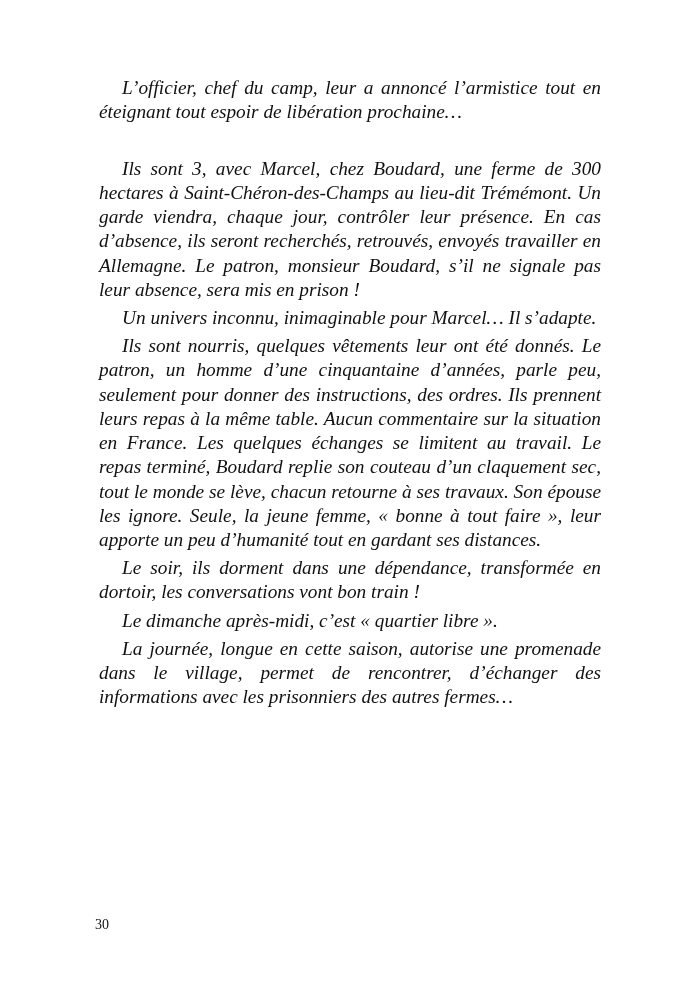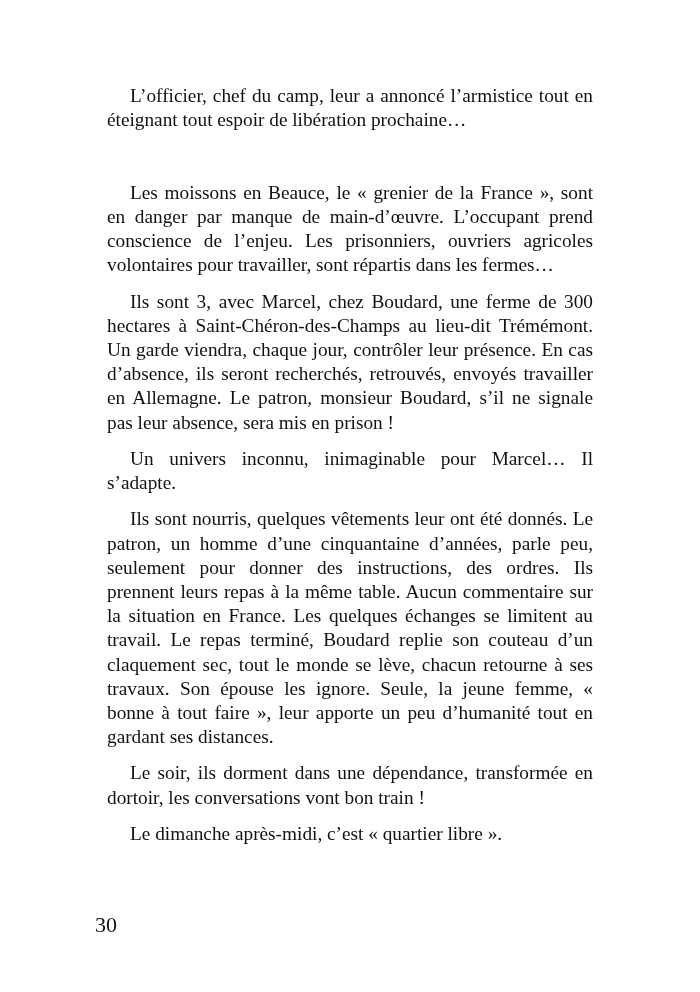"L’officier, chef du camp, leur" .para { font-style: none -> italic; margin: 12px -> 4px }
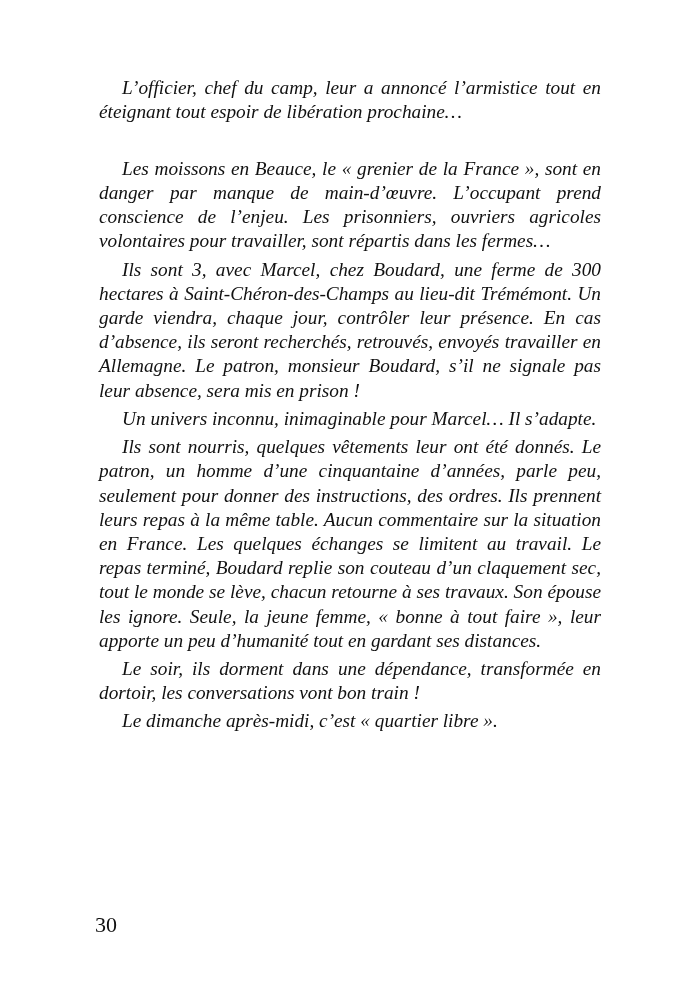"Les moissons en Beauce, le" p.para { html: <p>Les moissons en Beauce, le « grenier de la France », sont en danger par manque de main-d’œuvre. L’occupant prend conscience de l’enjeu. Les prisonniers, ouvriers agricoles volontaires pour travailler, sont répartis dans les fermes…</p> -> none }
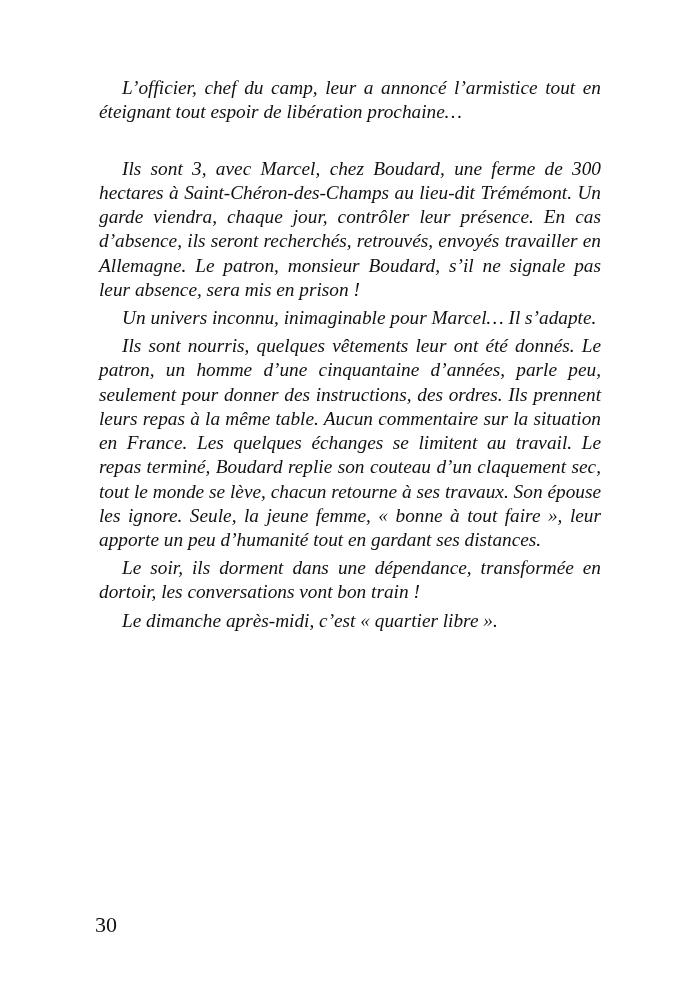"La journée, longue en cette" p.para { html: none -> <p>La journée, longue en cette saison, autorise une promenade dans le village, permet de rencontrer, d’échanger des informations avec les prisonniers des autres fermes…</p> }
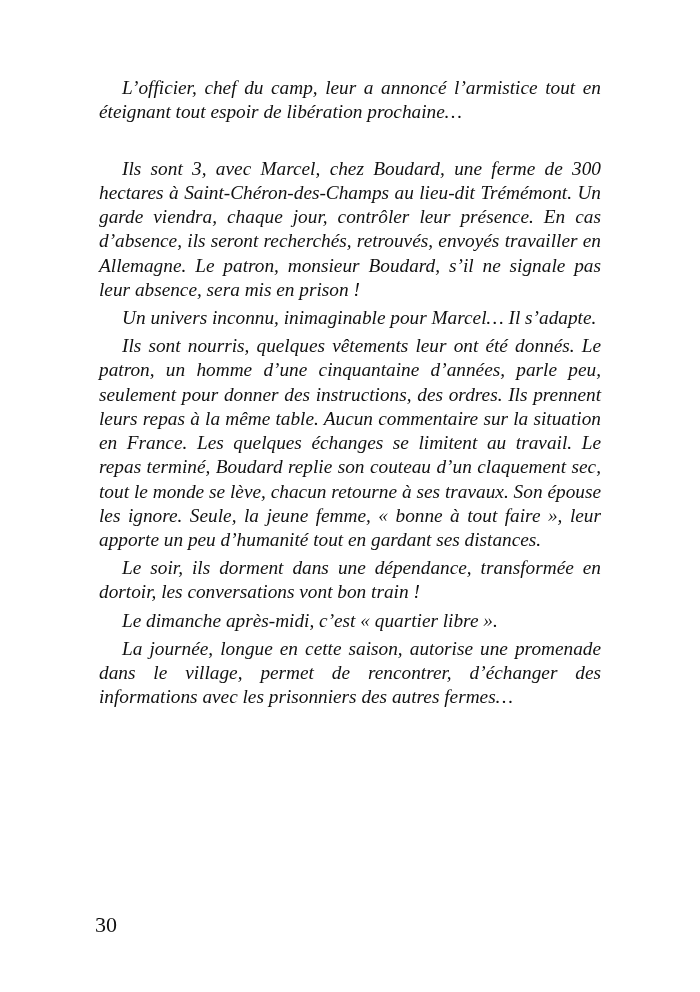"30" .page-number { font-size: 22px -> 14px }
